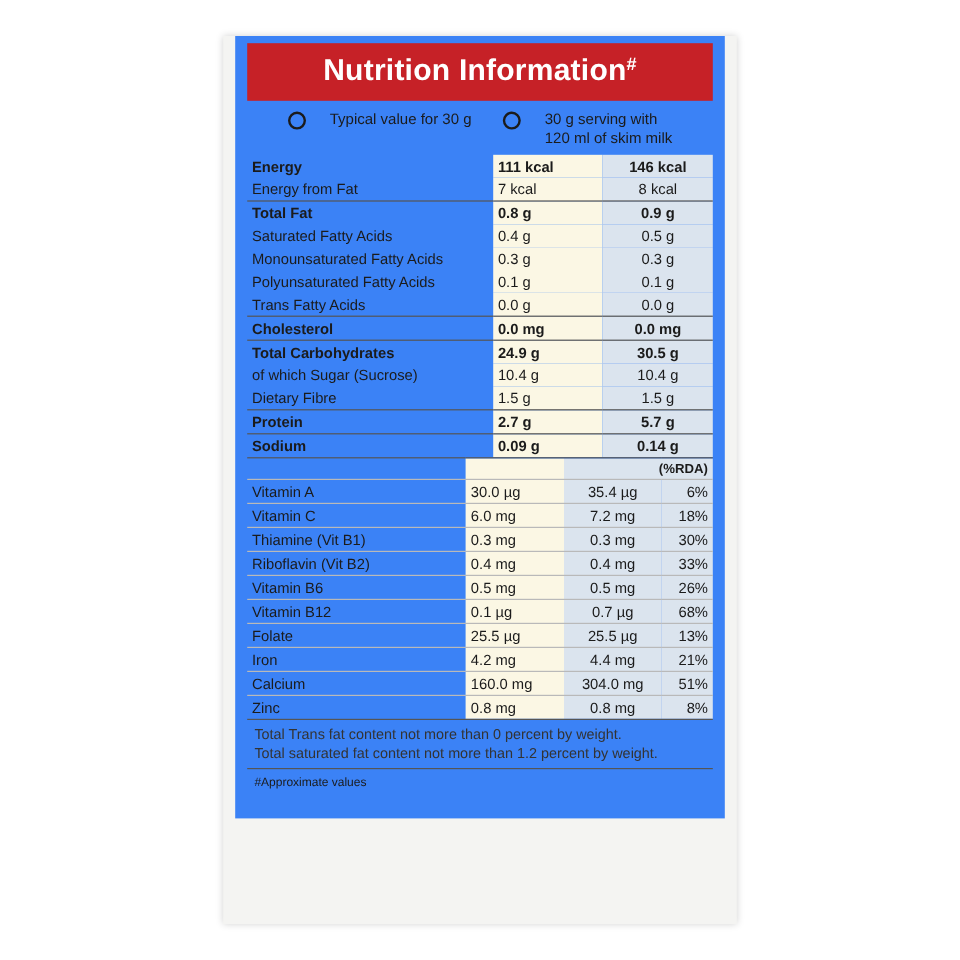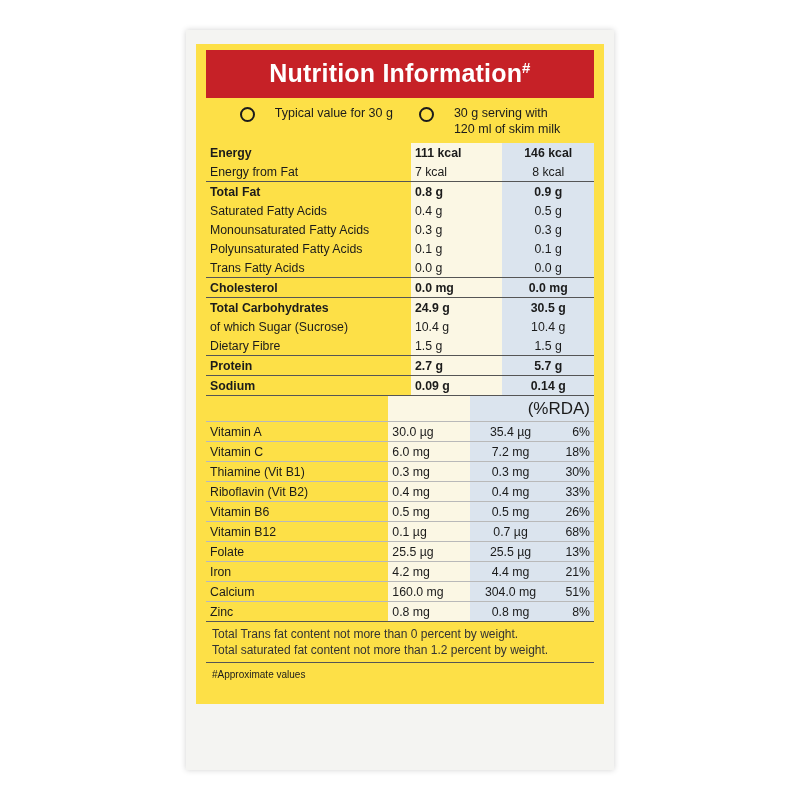"Nutrition Information#" #label { background: #fde047 -> #3b82f6; top: 44px -> 30px }
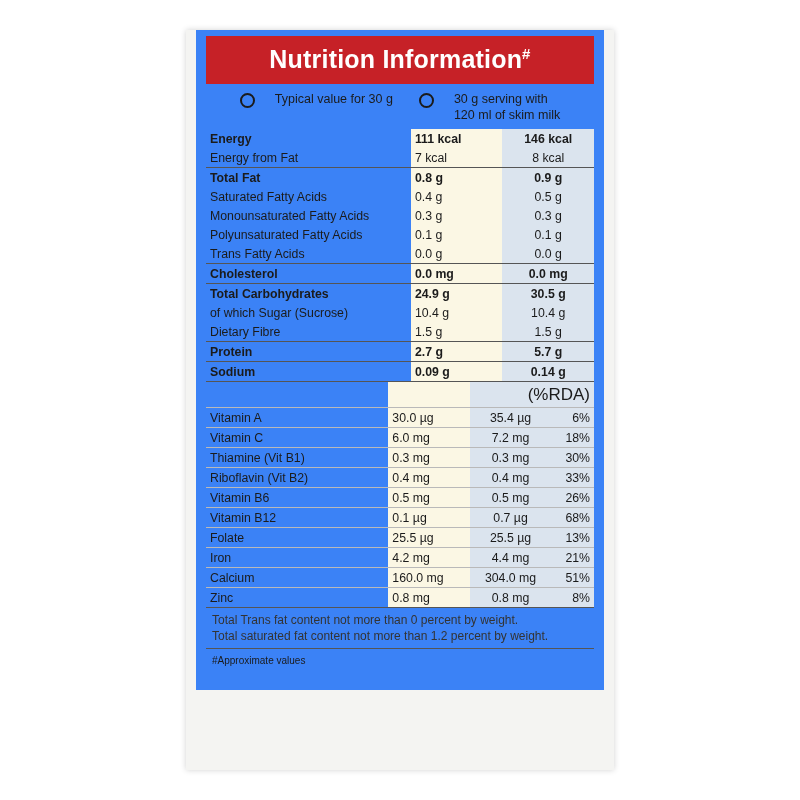"(%RDA)" .rda-row td { font-size: 17px -> 11px; font-weight: none -> bold }
